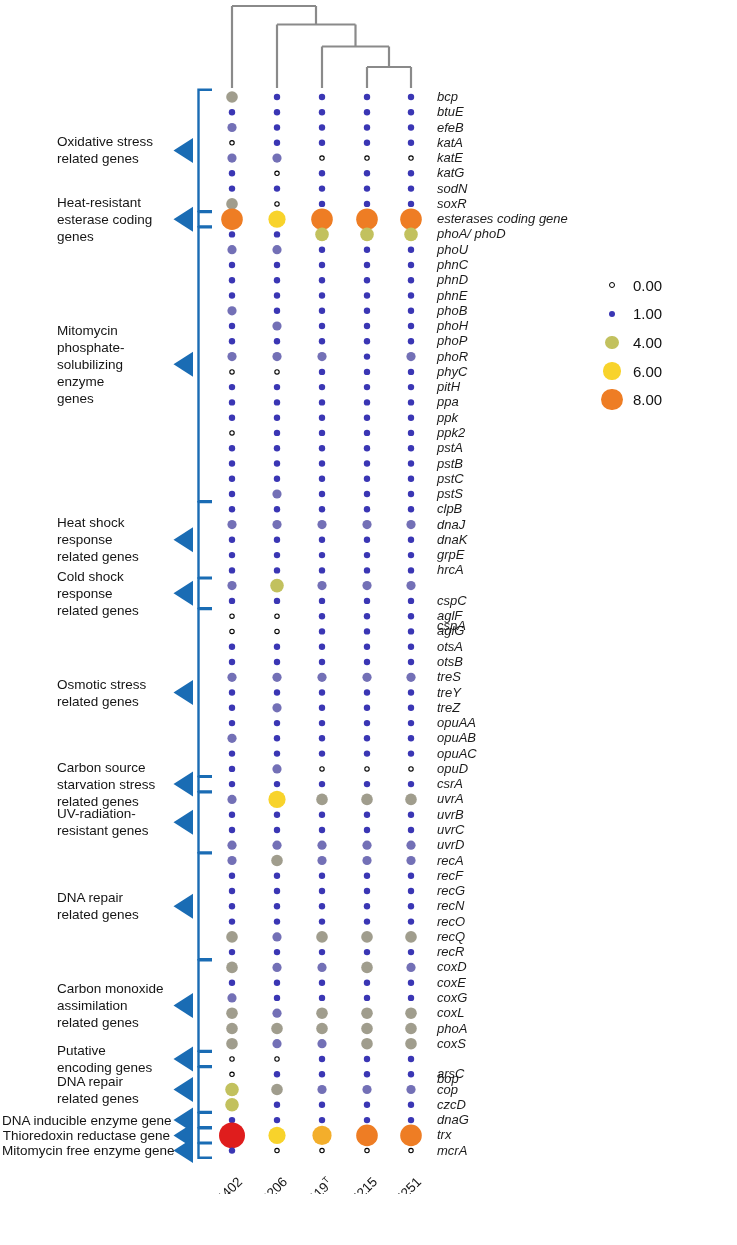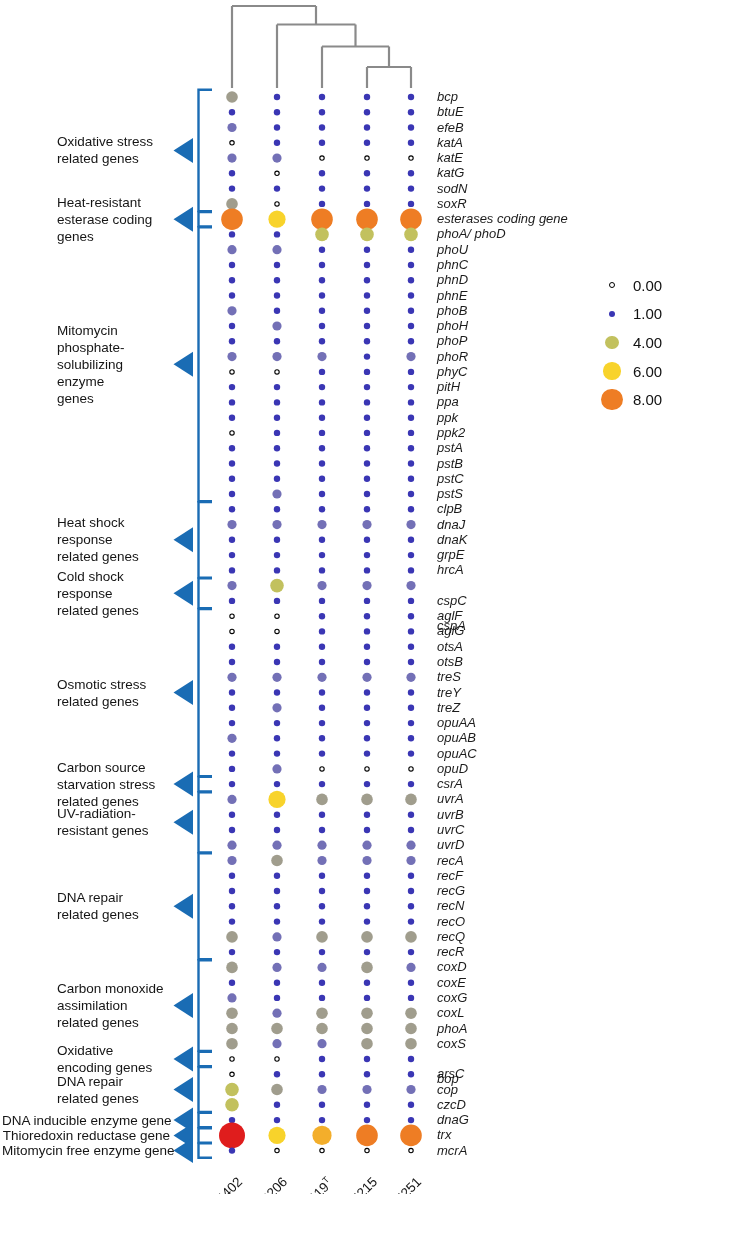"Oxidative" div { text: Oxidative -> Putative }
